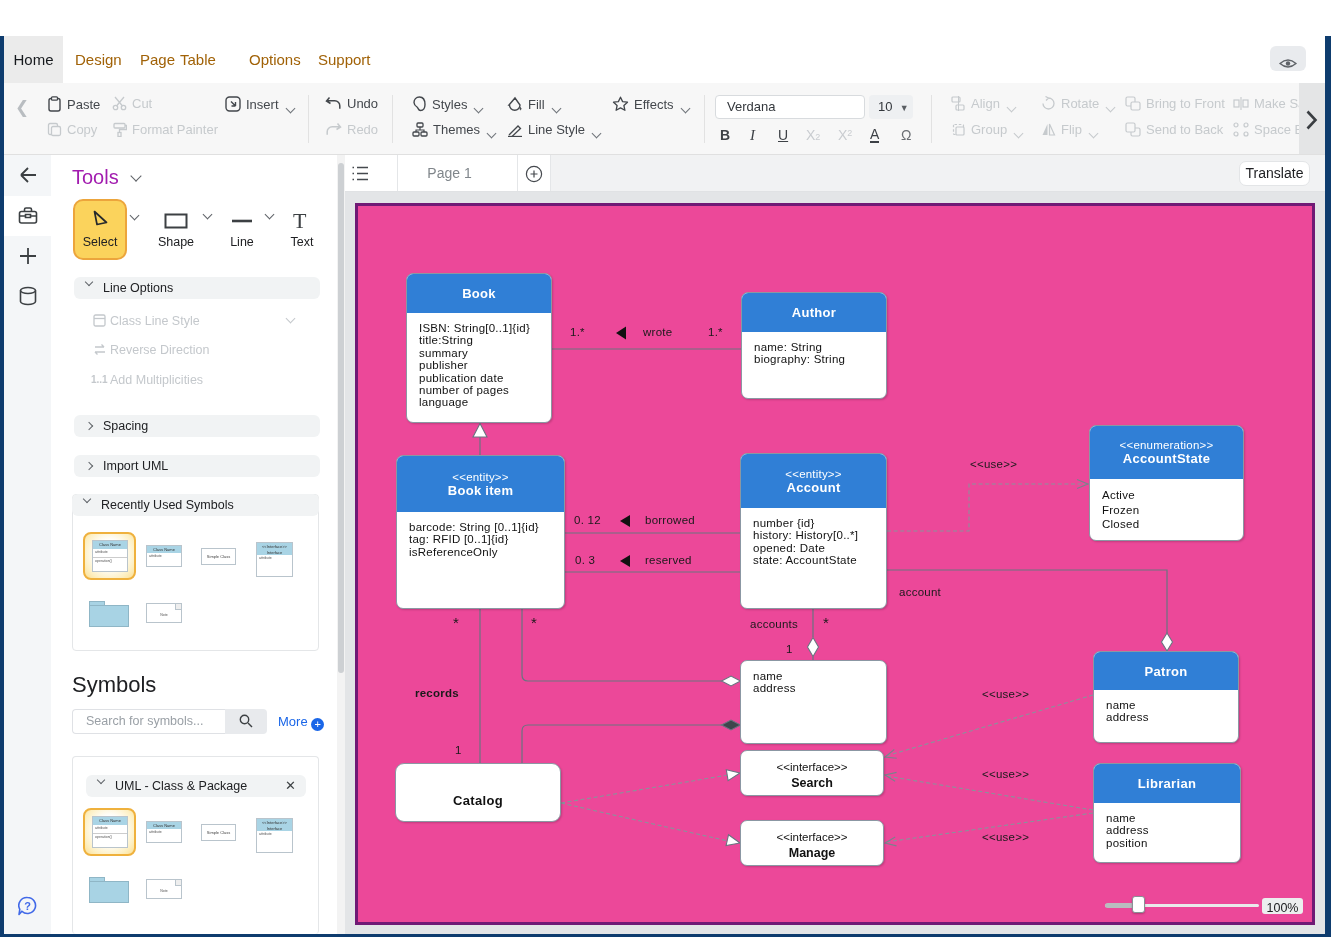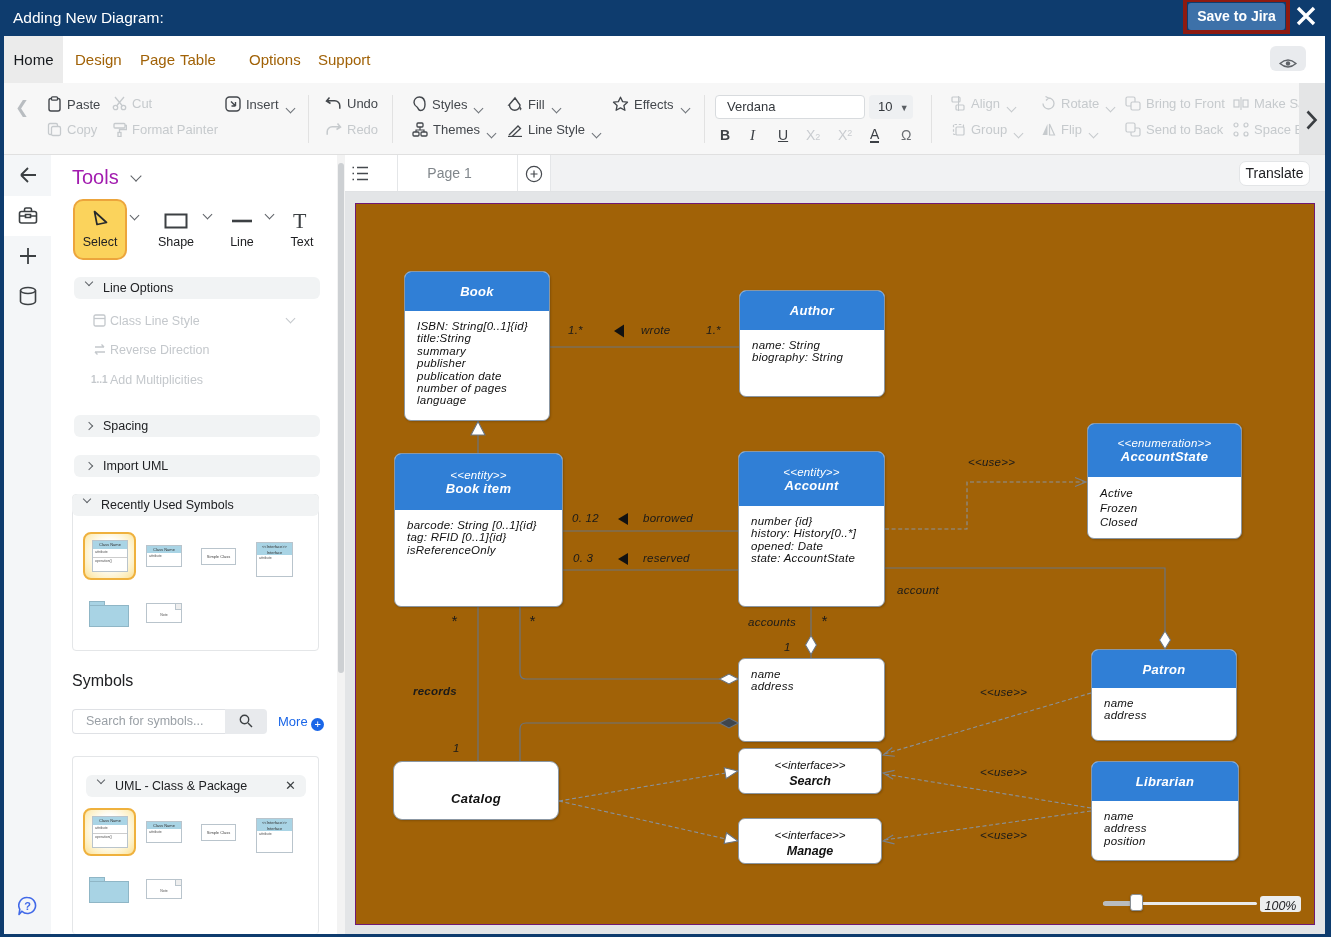"Adding New Diagram:" div { html: <div> <div>Adding New Diagram:</div> <div>Save to Jira</div> <div></div> <div> <svg> <path></path> </svg> </div> </div> -> none }
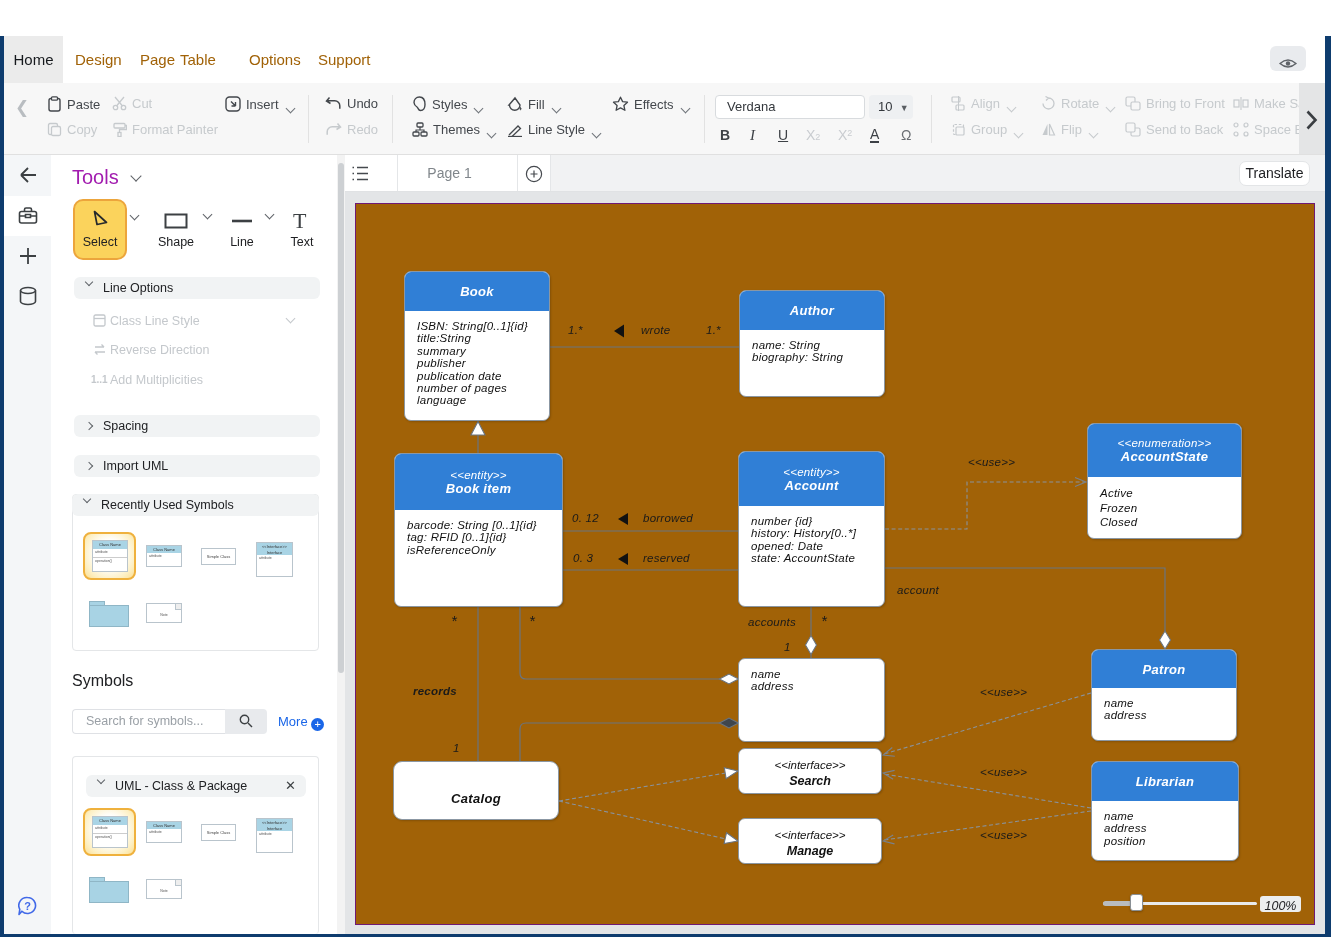"Book" #page { background: #a16207 -> #ec4899; border: 1px solid #701a75 -> 3px solid #701a75; font-style: italic -> none }
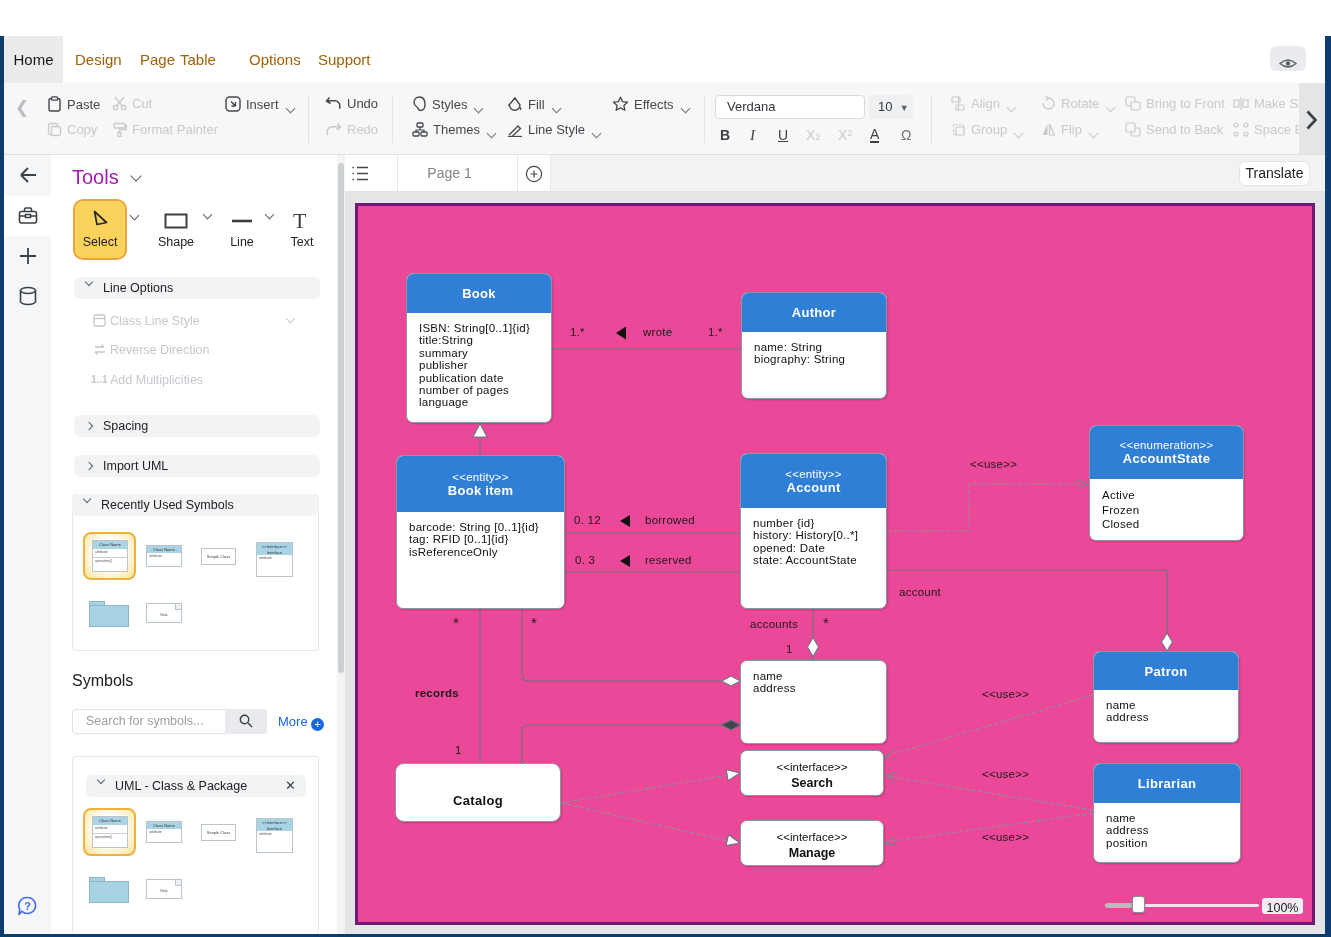"Symbols" #symhdr { font-size: 16px -> 22px }
